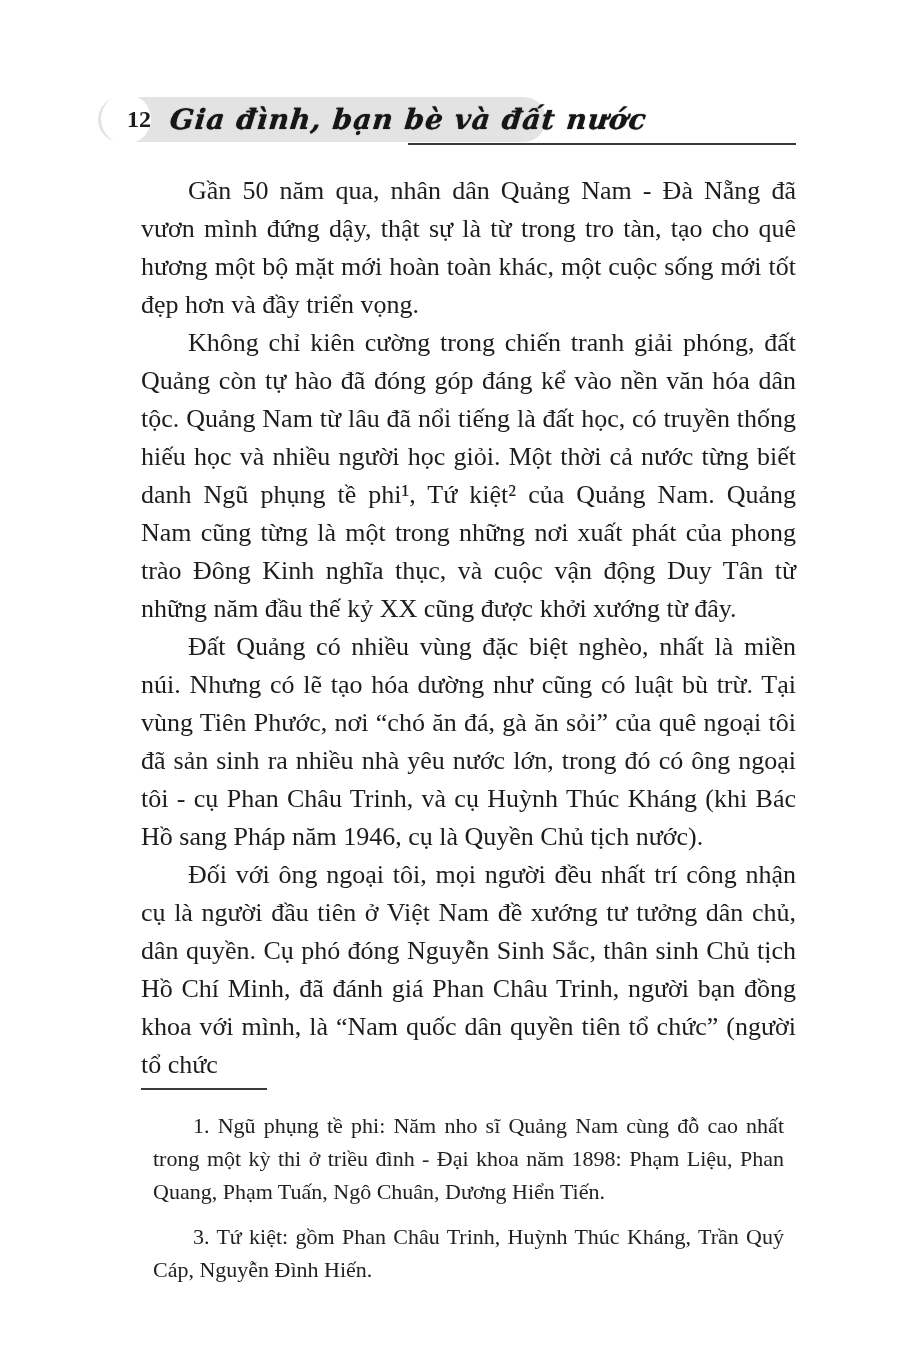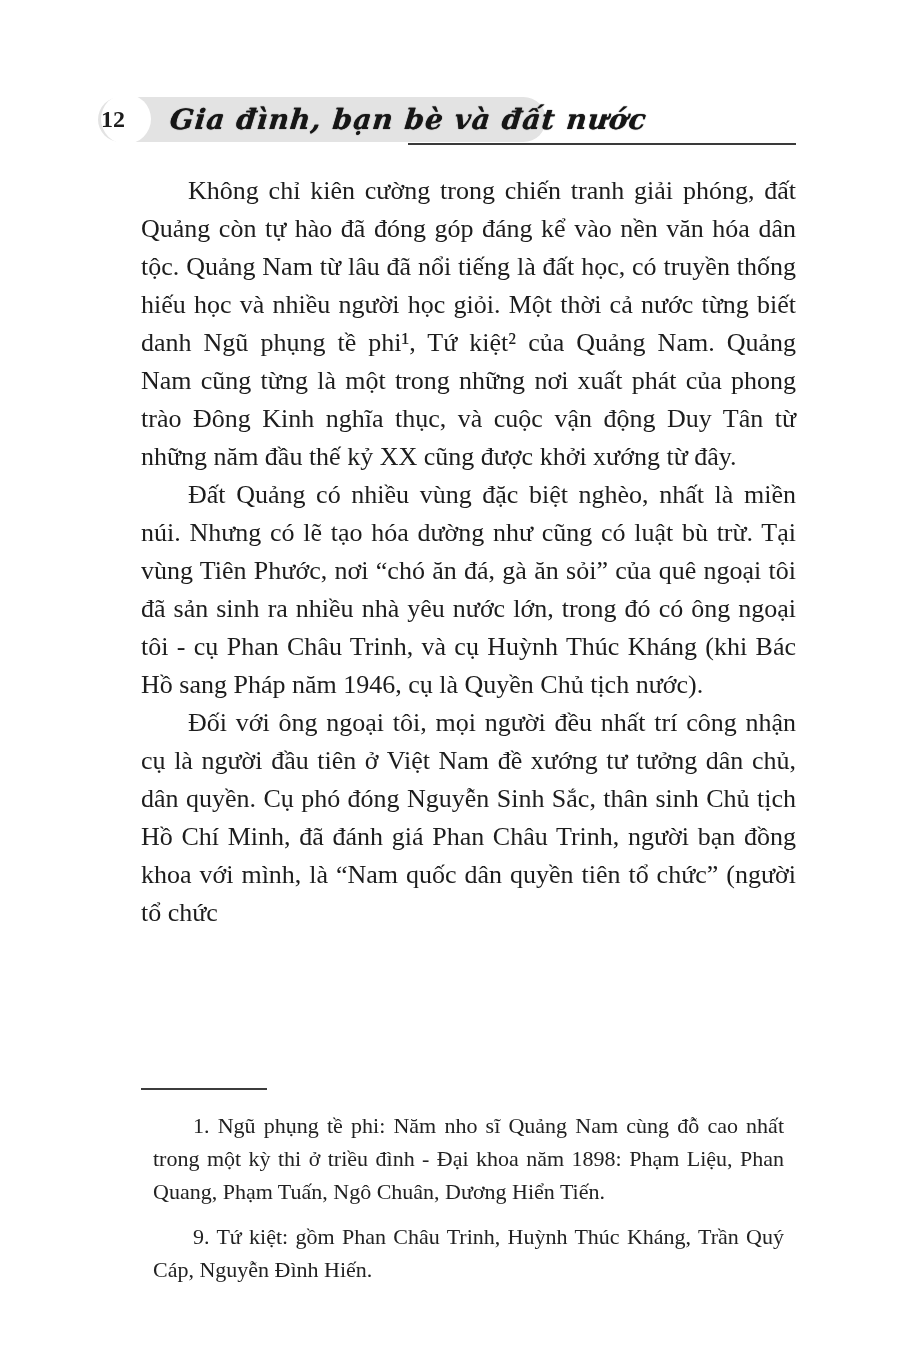"12" .page-number-badge { justify-content: flex-start -> flex-end }
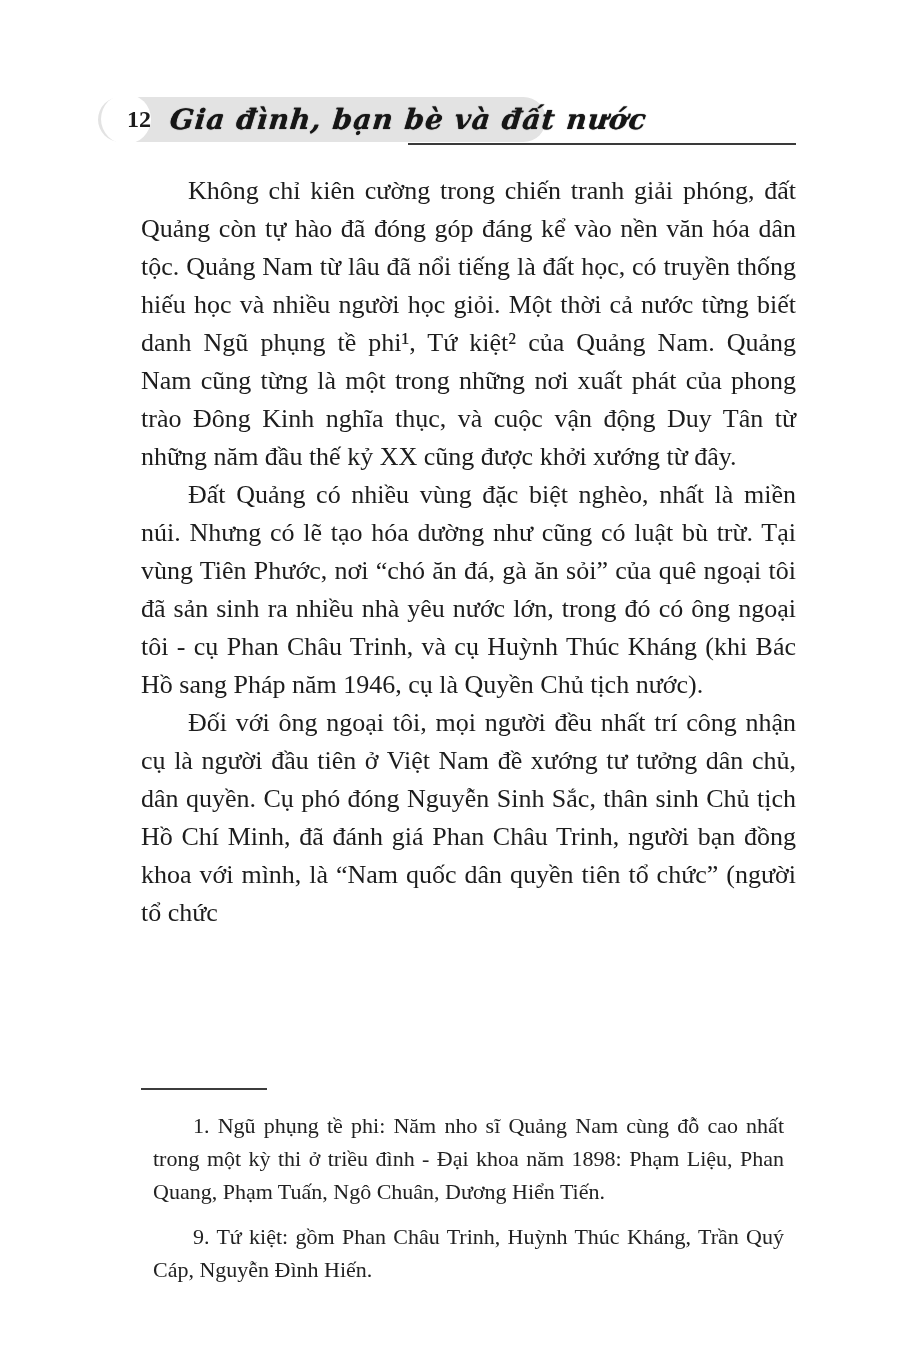"Gần 50 năm qua, nhân" p { html: none -> <p>Gần 50 năm qua, nhân dân Quảng Nam - Đà Nẵng đã vươn mình đứng dậy, thật sự là từ trong tro tàn, tạo cho quê hương một bộ mặt mới hoàn toàn khác, một cuộc sống mới tốt đẹp hơn và đầy triển vọng.</p> }
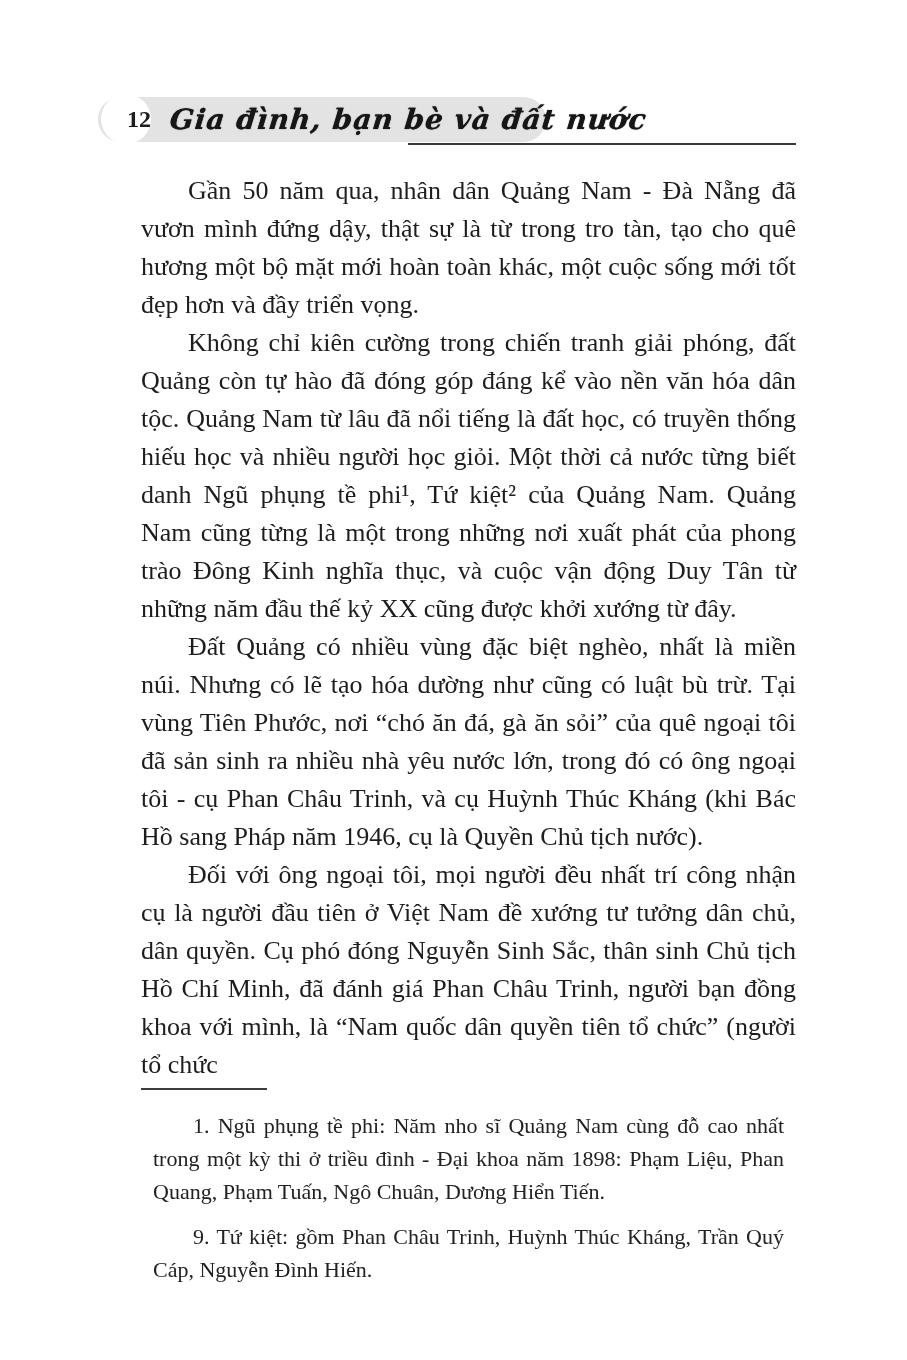"9. Tứ kiệt: gồm Phan" p { text: 9 -> 3 }
